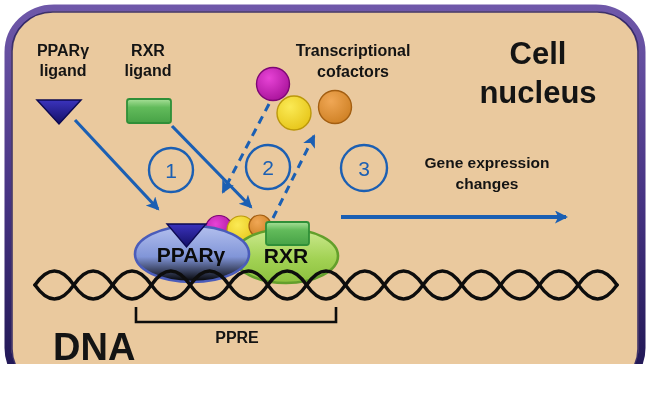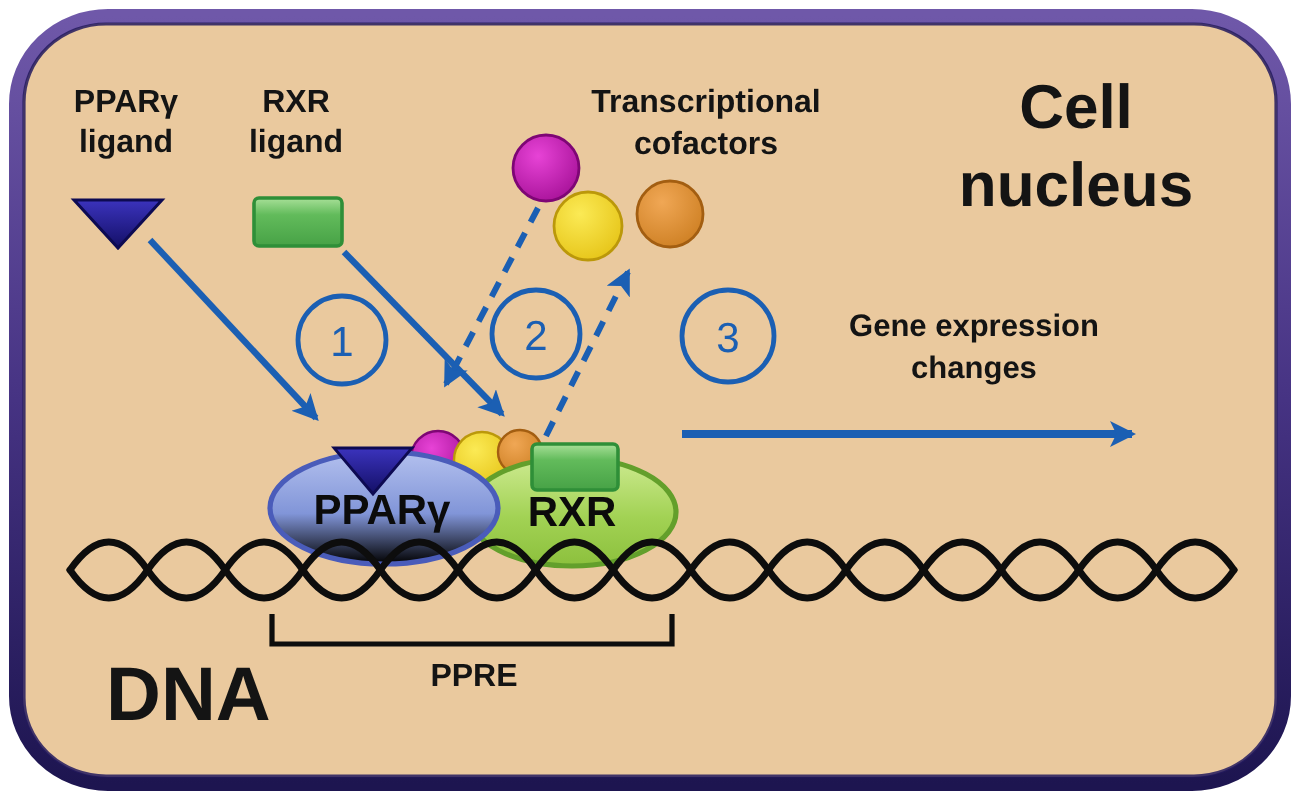"PPARγ" .stage { height: 406px -> 364px }
